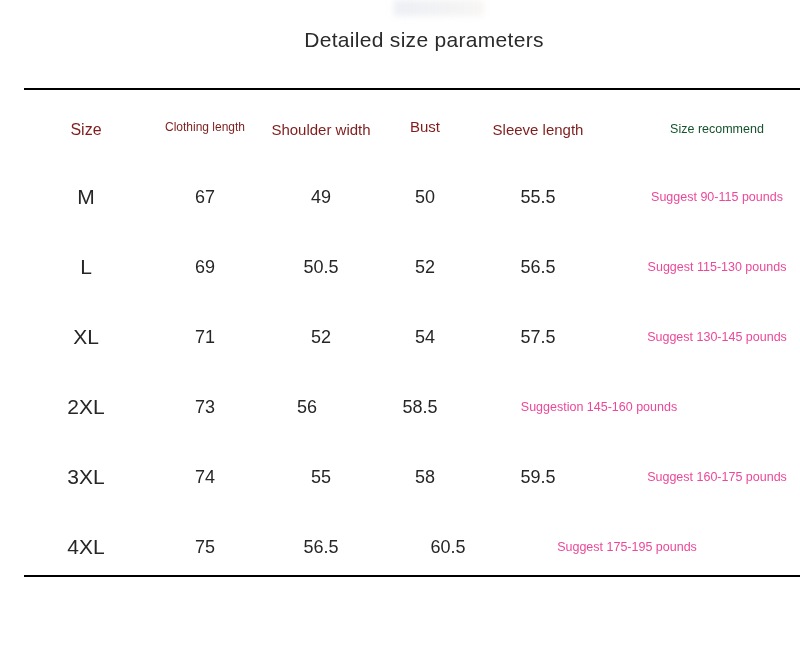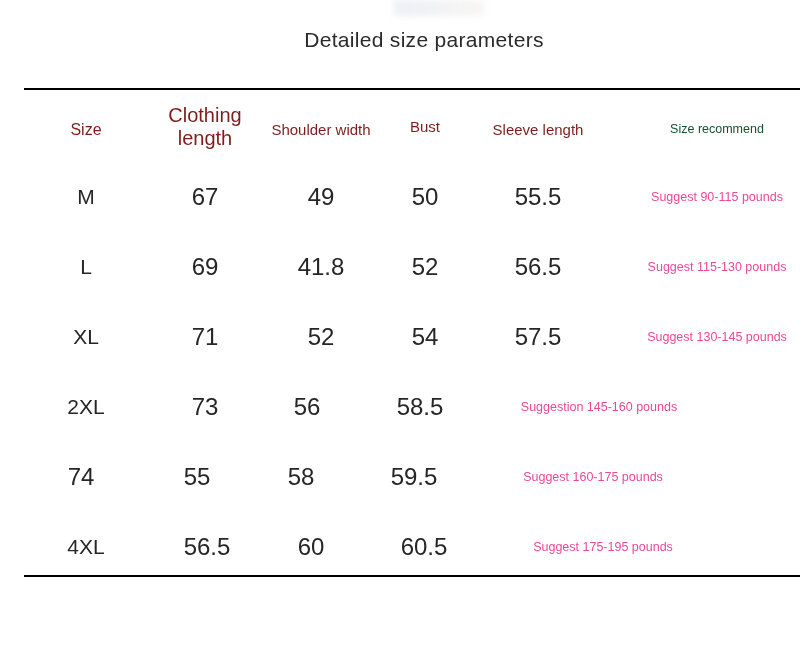"Clothing length" .header-row .c-length { font-size: 20px -> 12px }
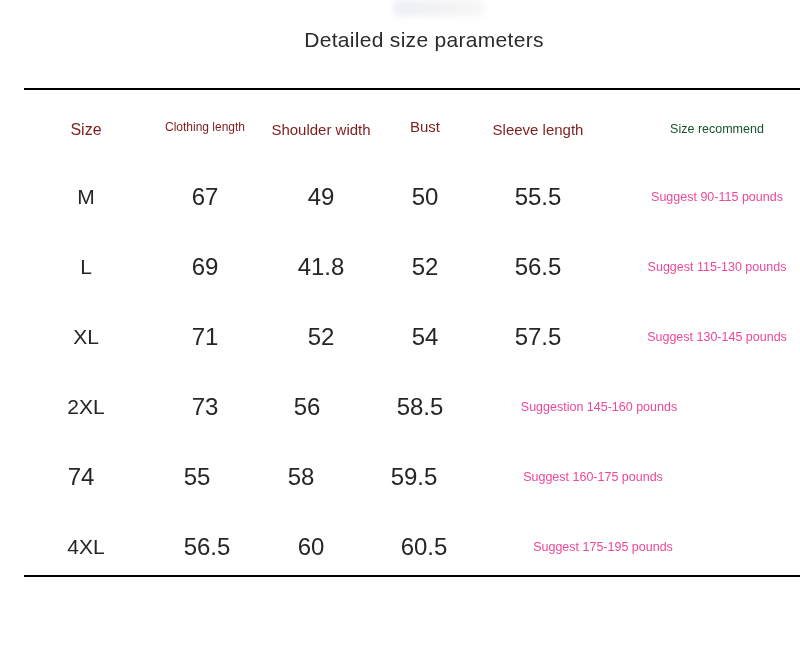"67" .data-row .cell { font-size: 24px -> 18px }
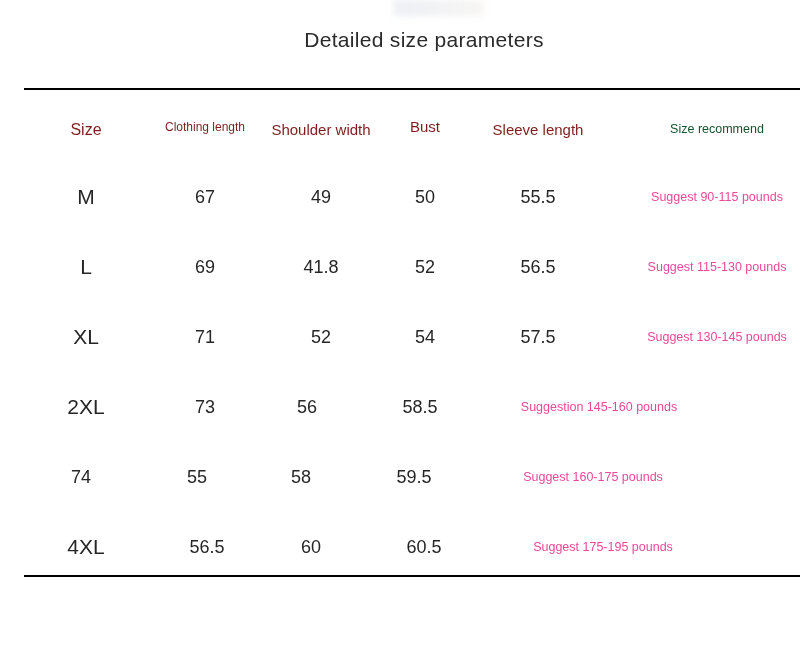"41.8" div.cell { text: 41.8 -> 50.5 }
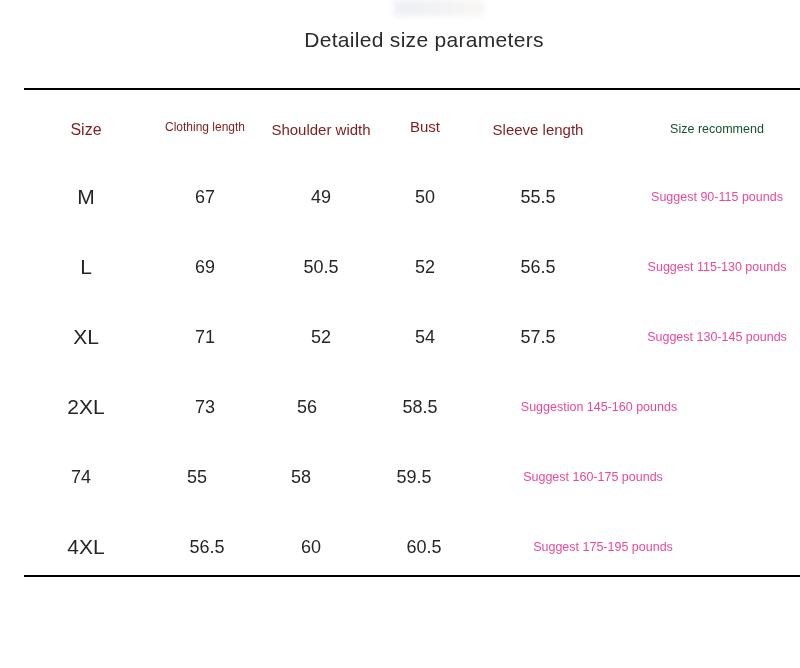"3XL" div.cell { html: none -> <div>3XL</div> }
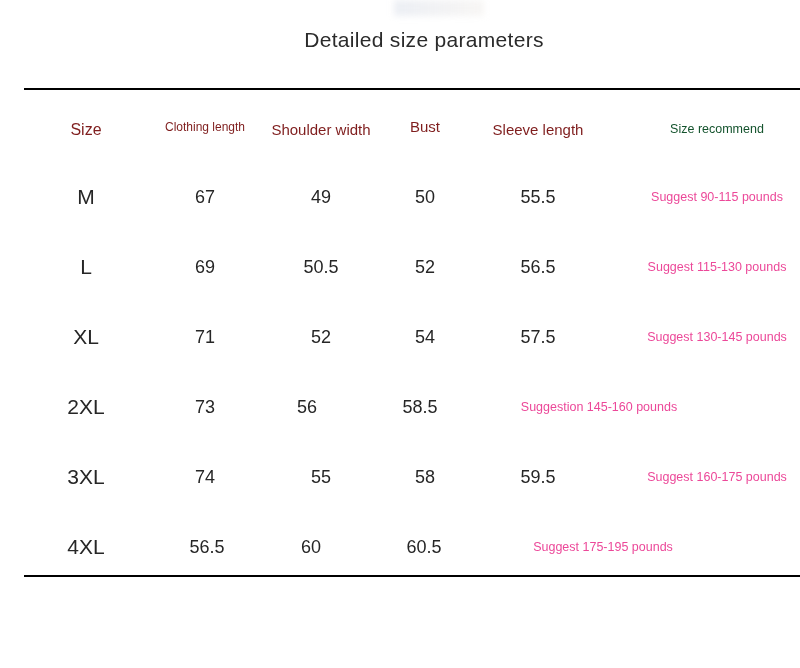"75" div.cell { html: none -> <div>75</div> }
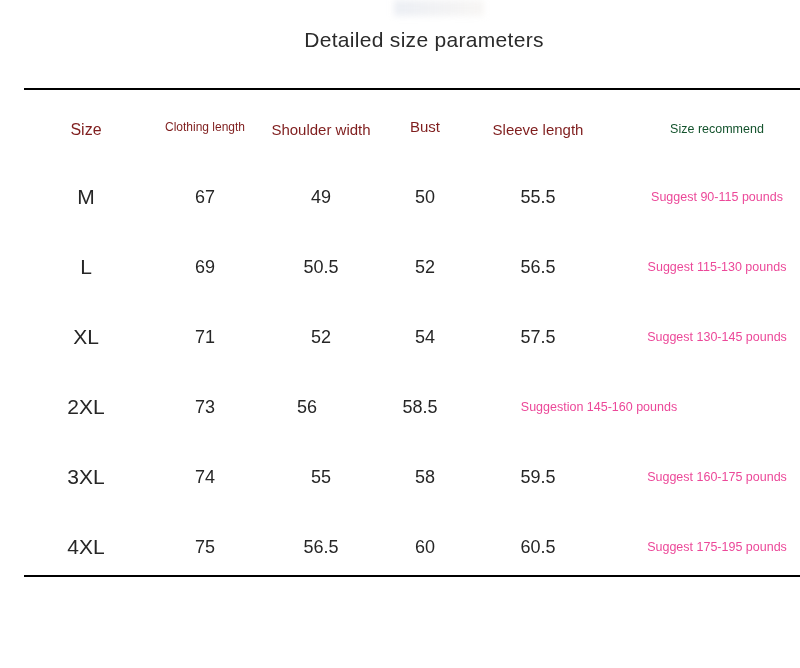"60" div.cell { html: <div>60</div> -> none }
